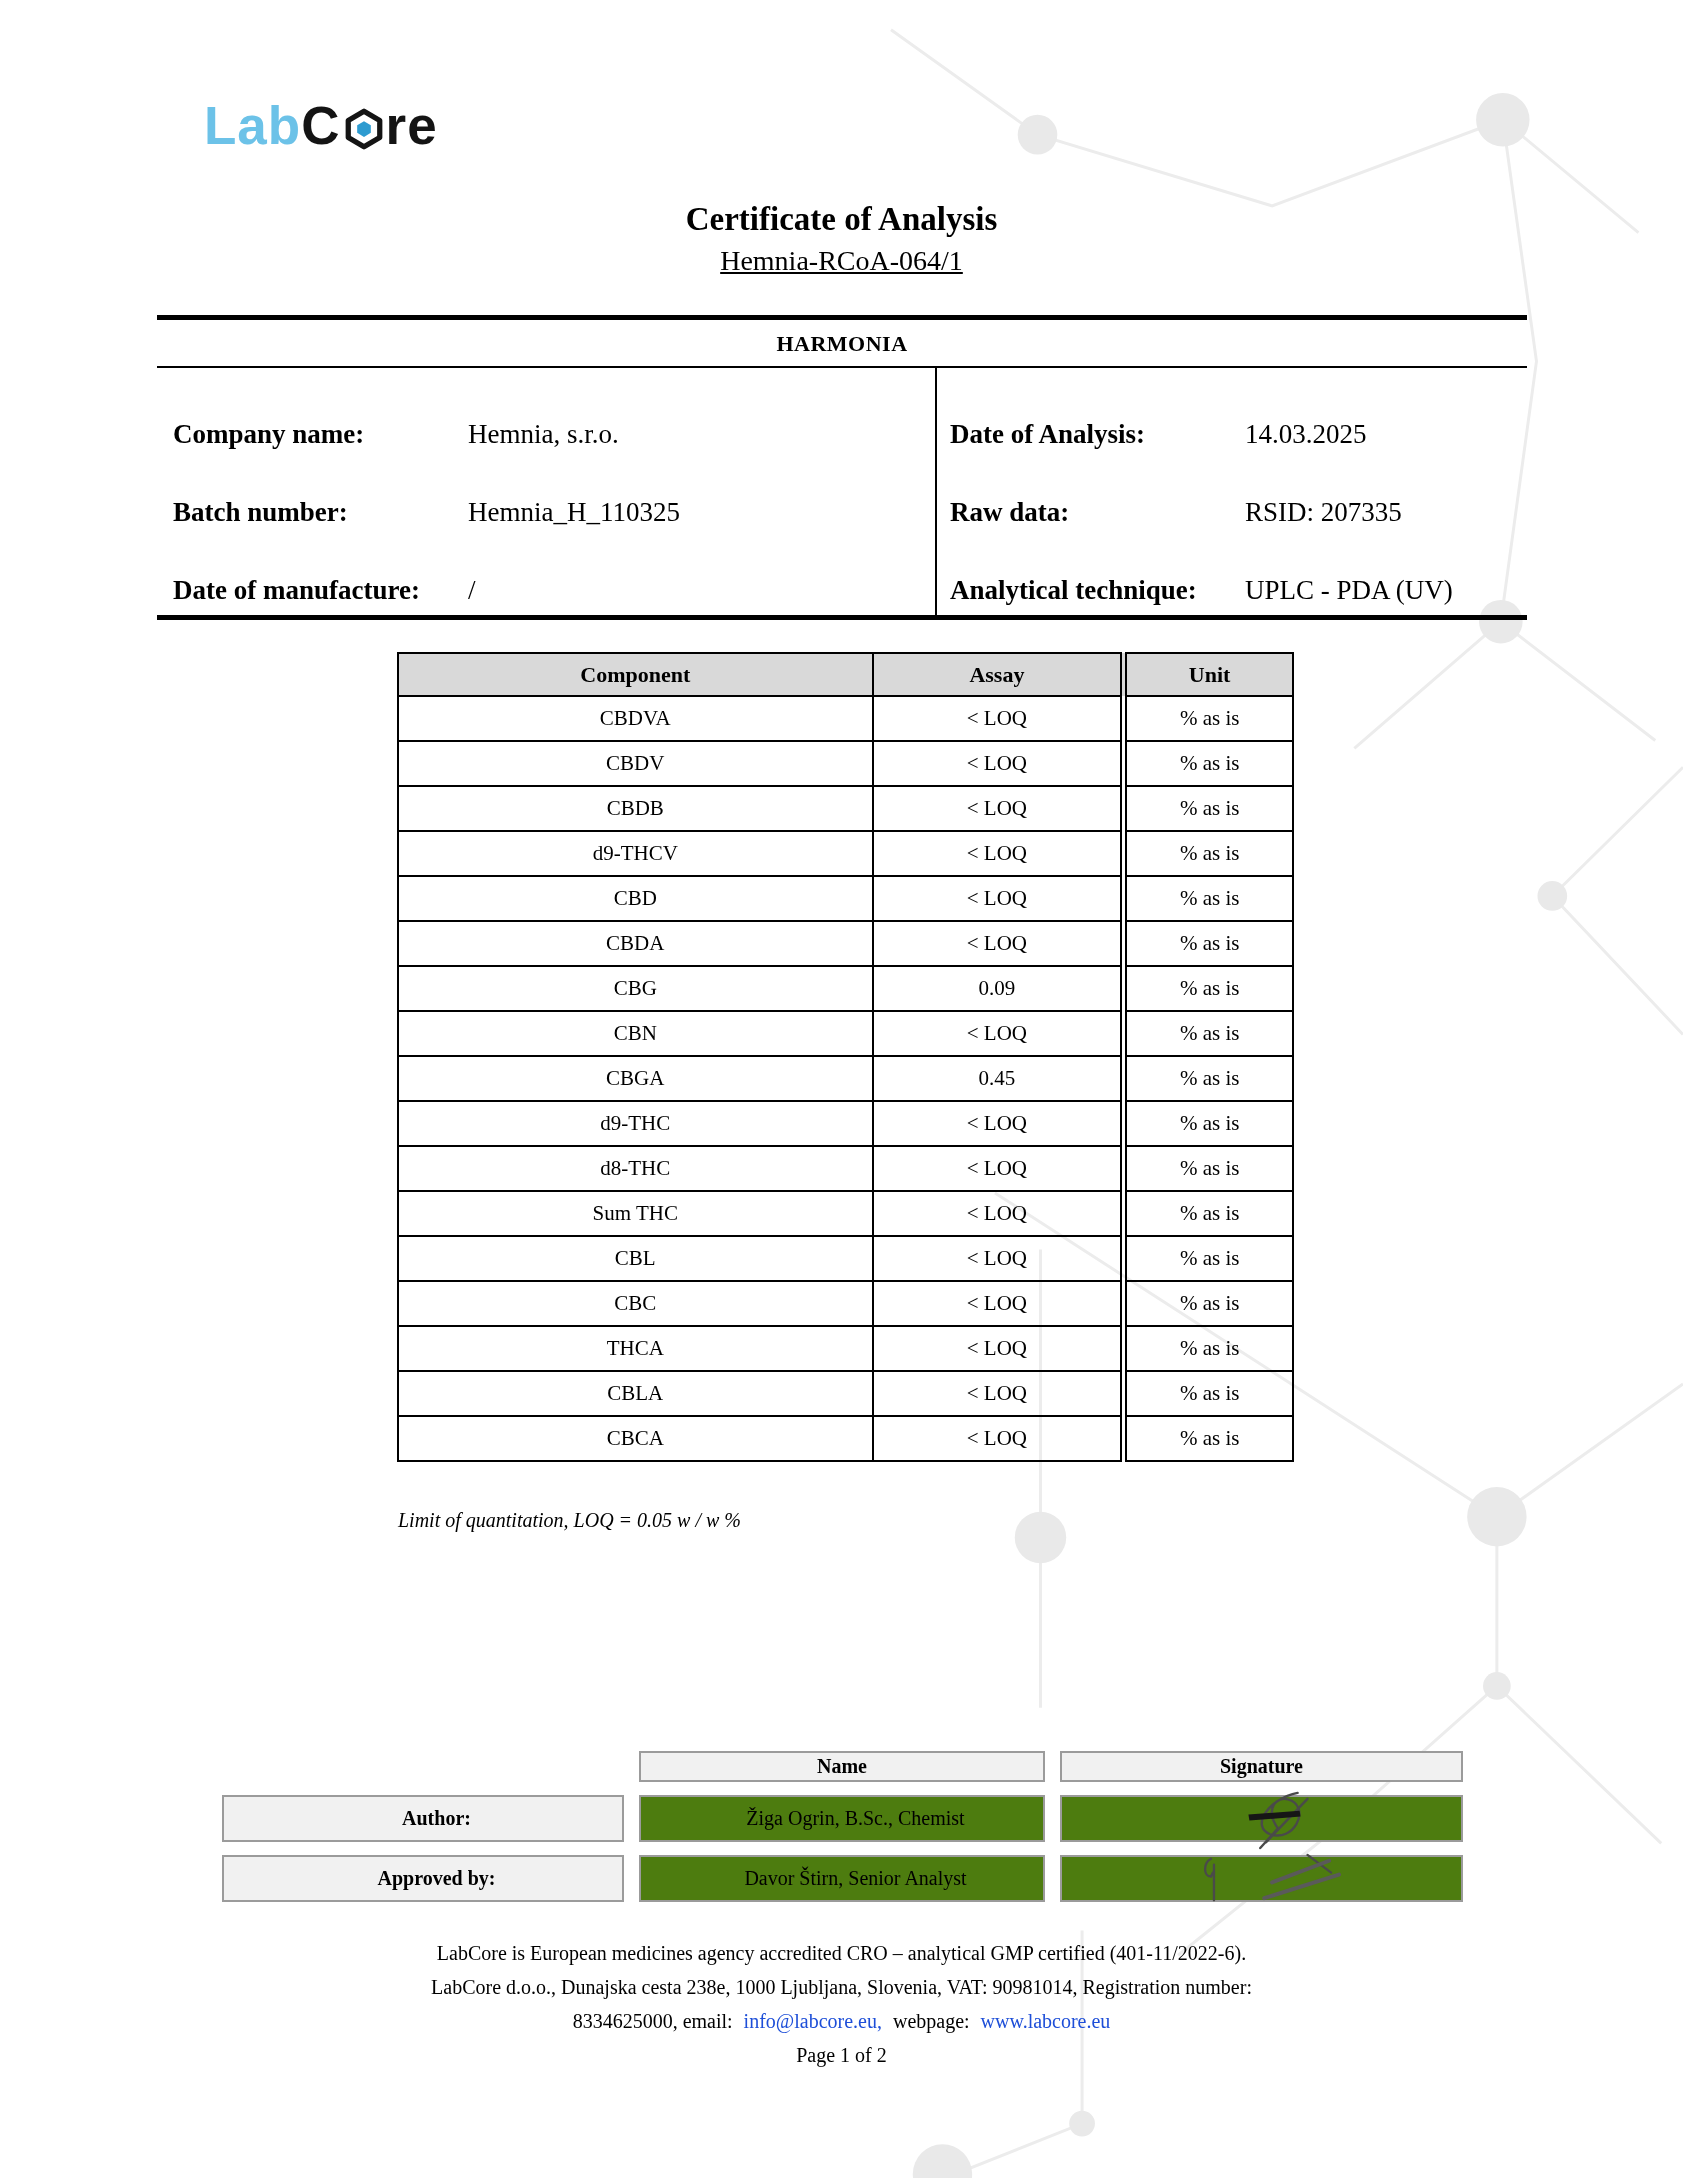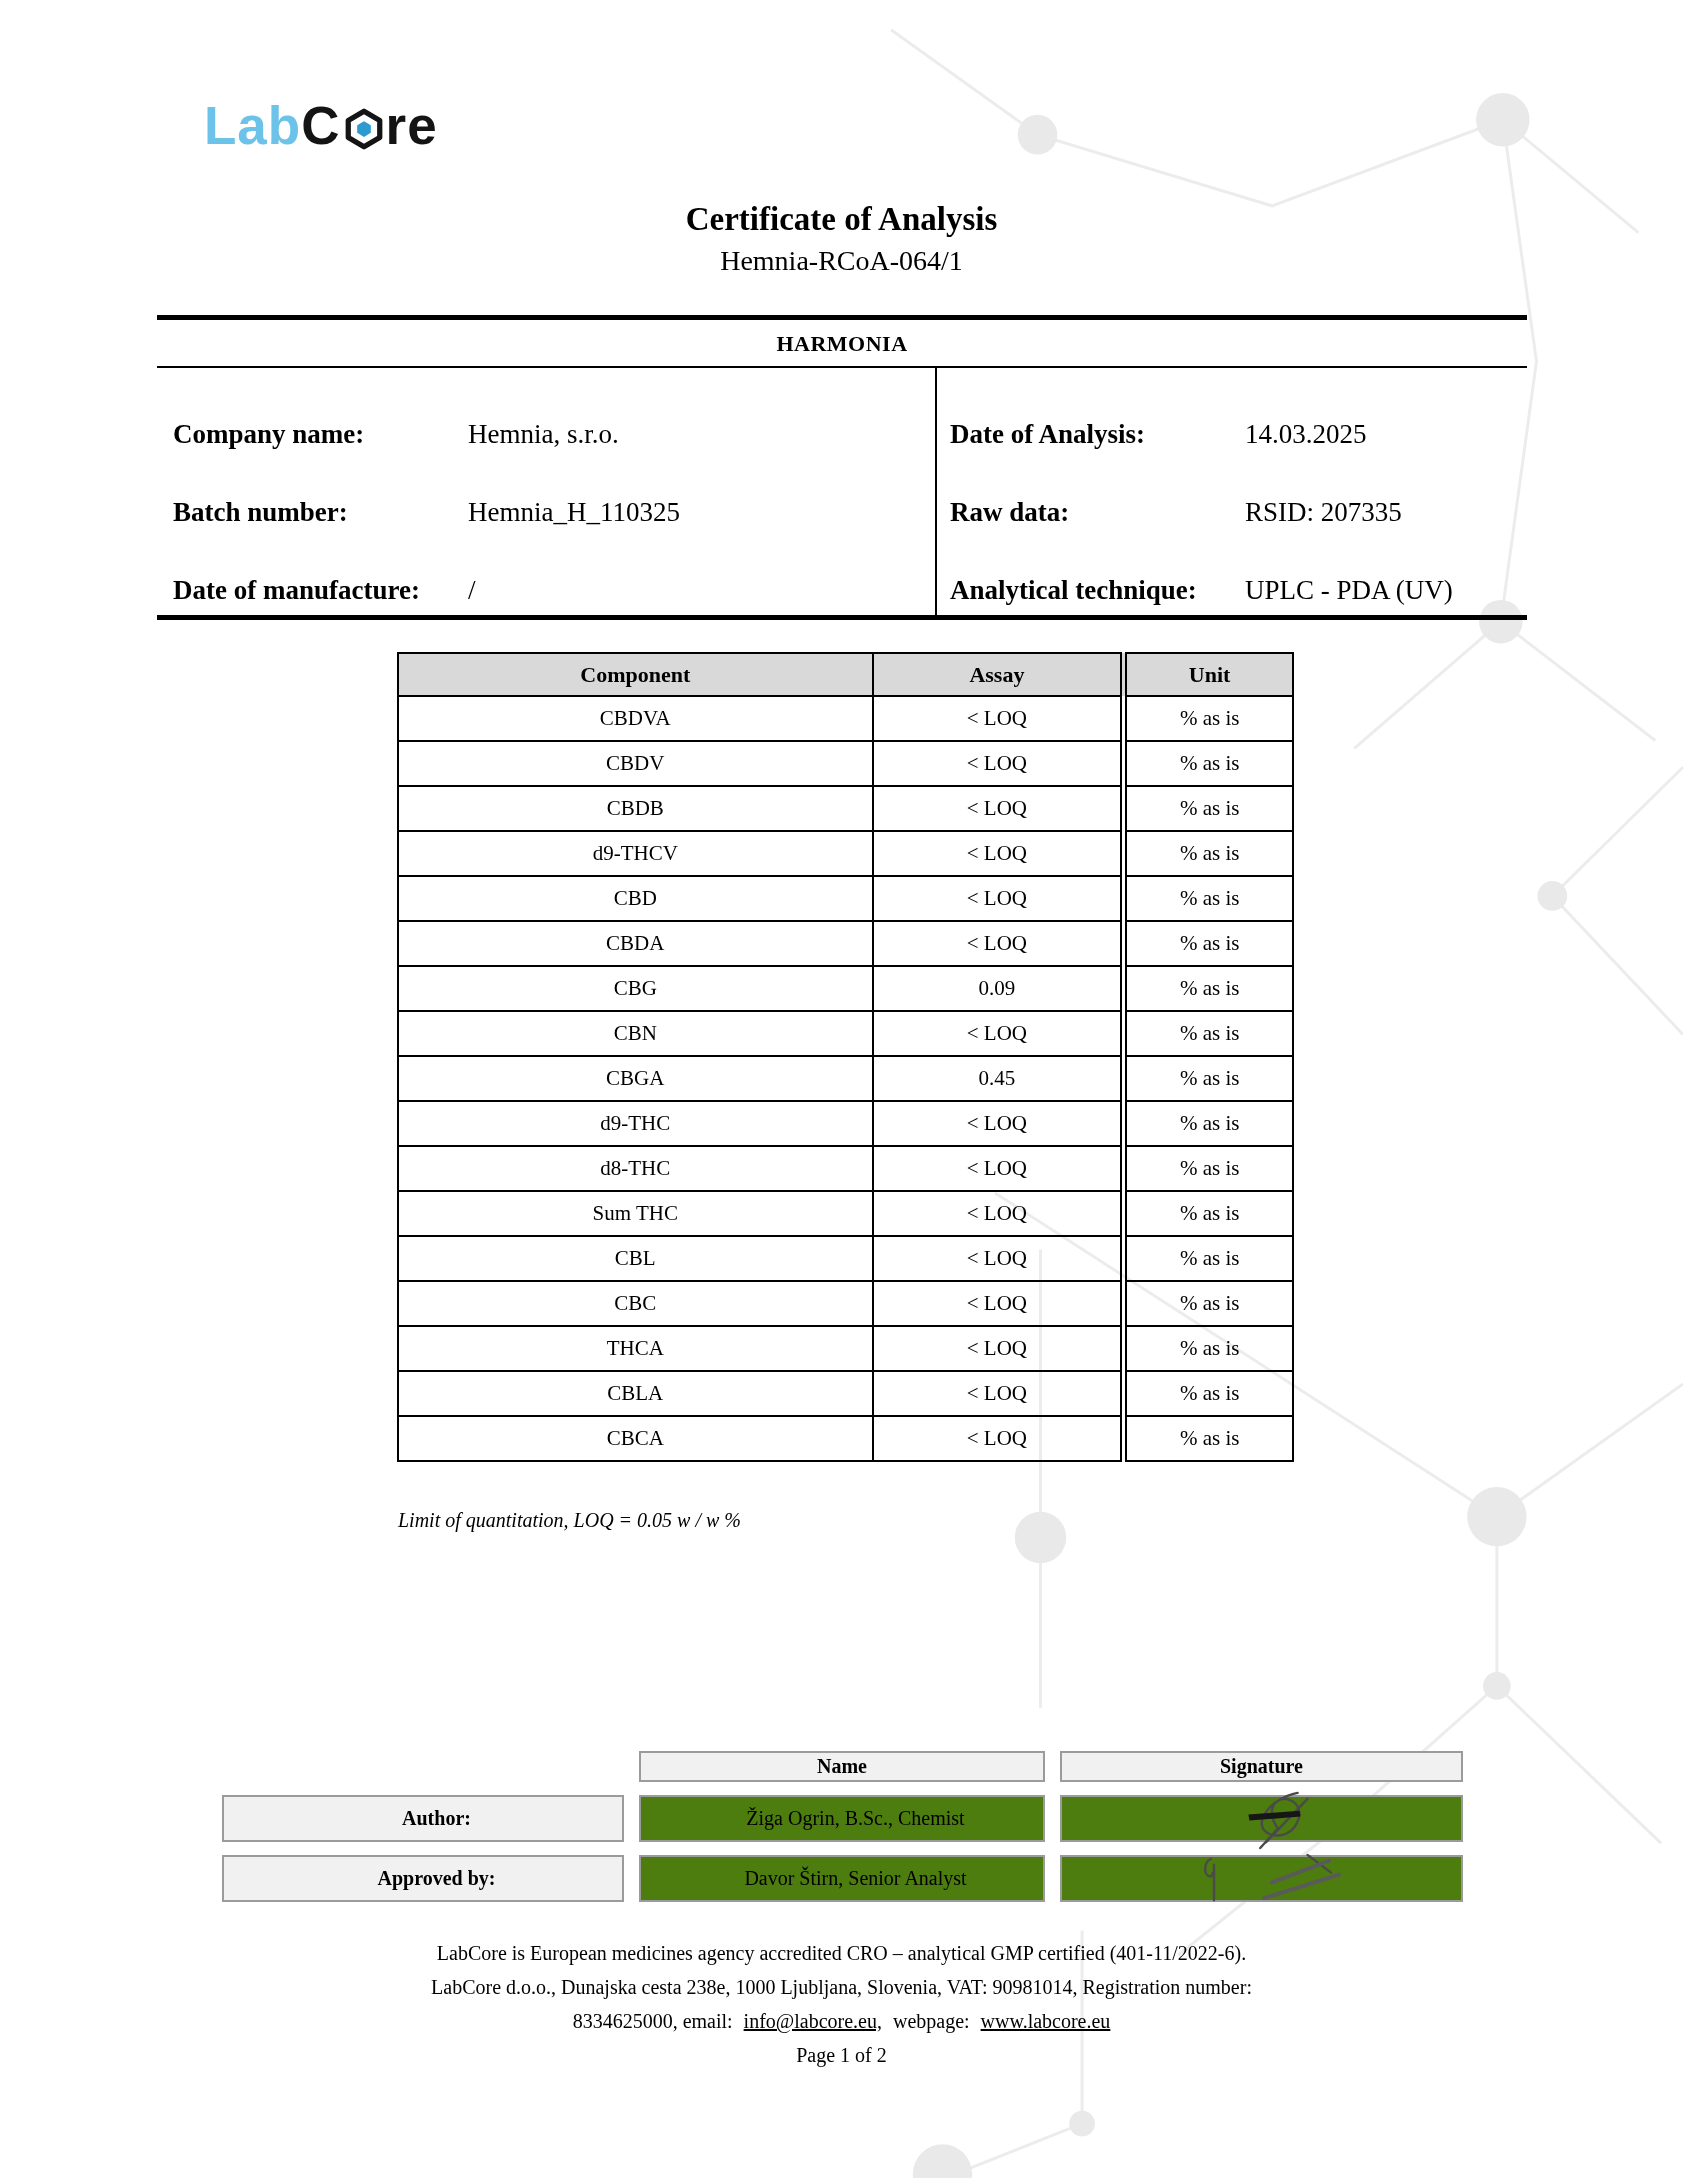"Hemnia-RCoA-064/1" .subtitle { text-decoration: none -> underline }
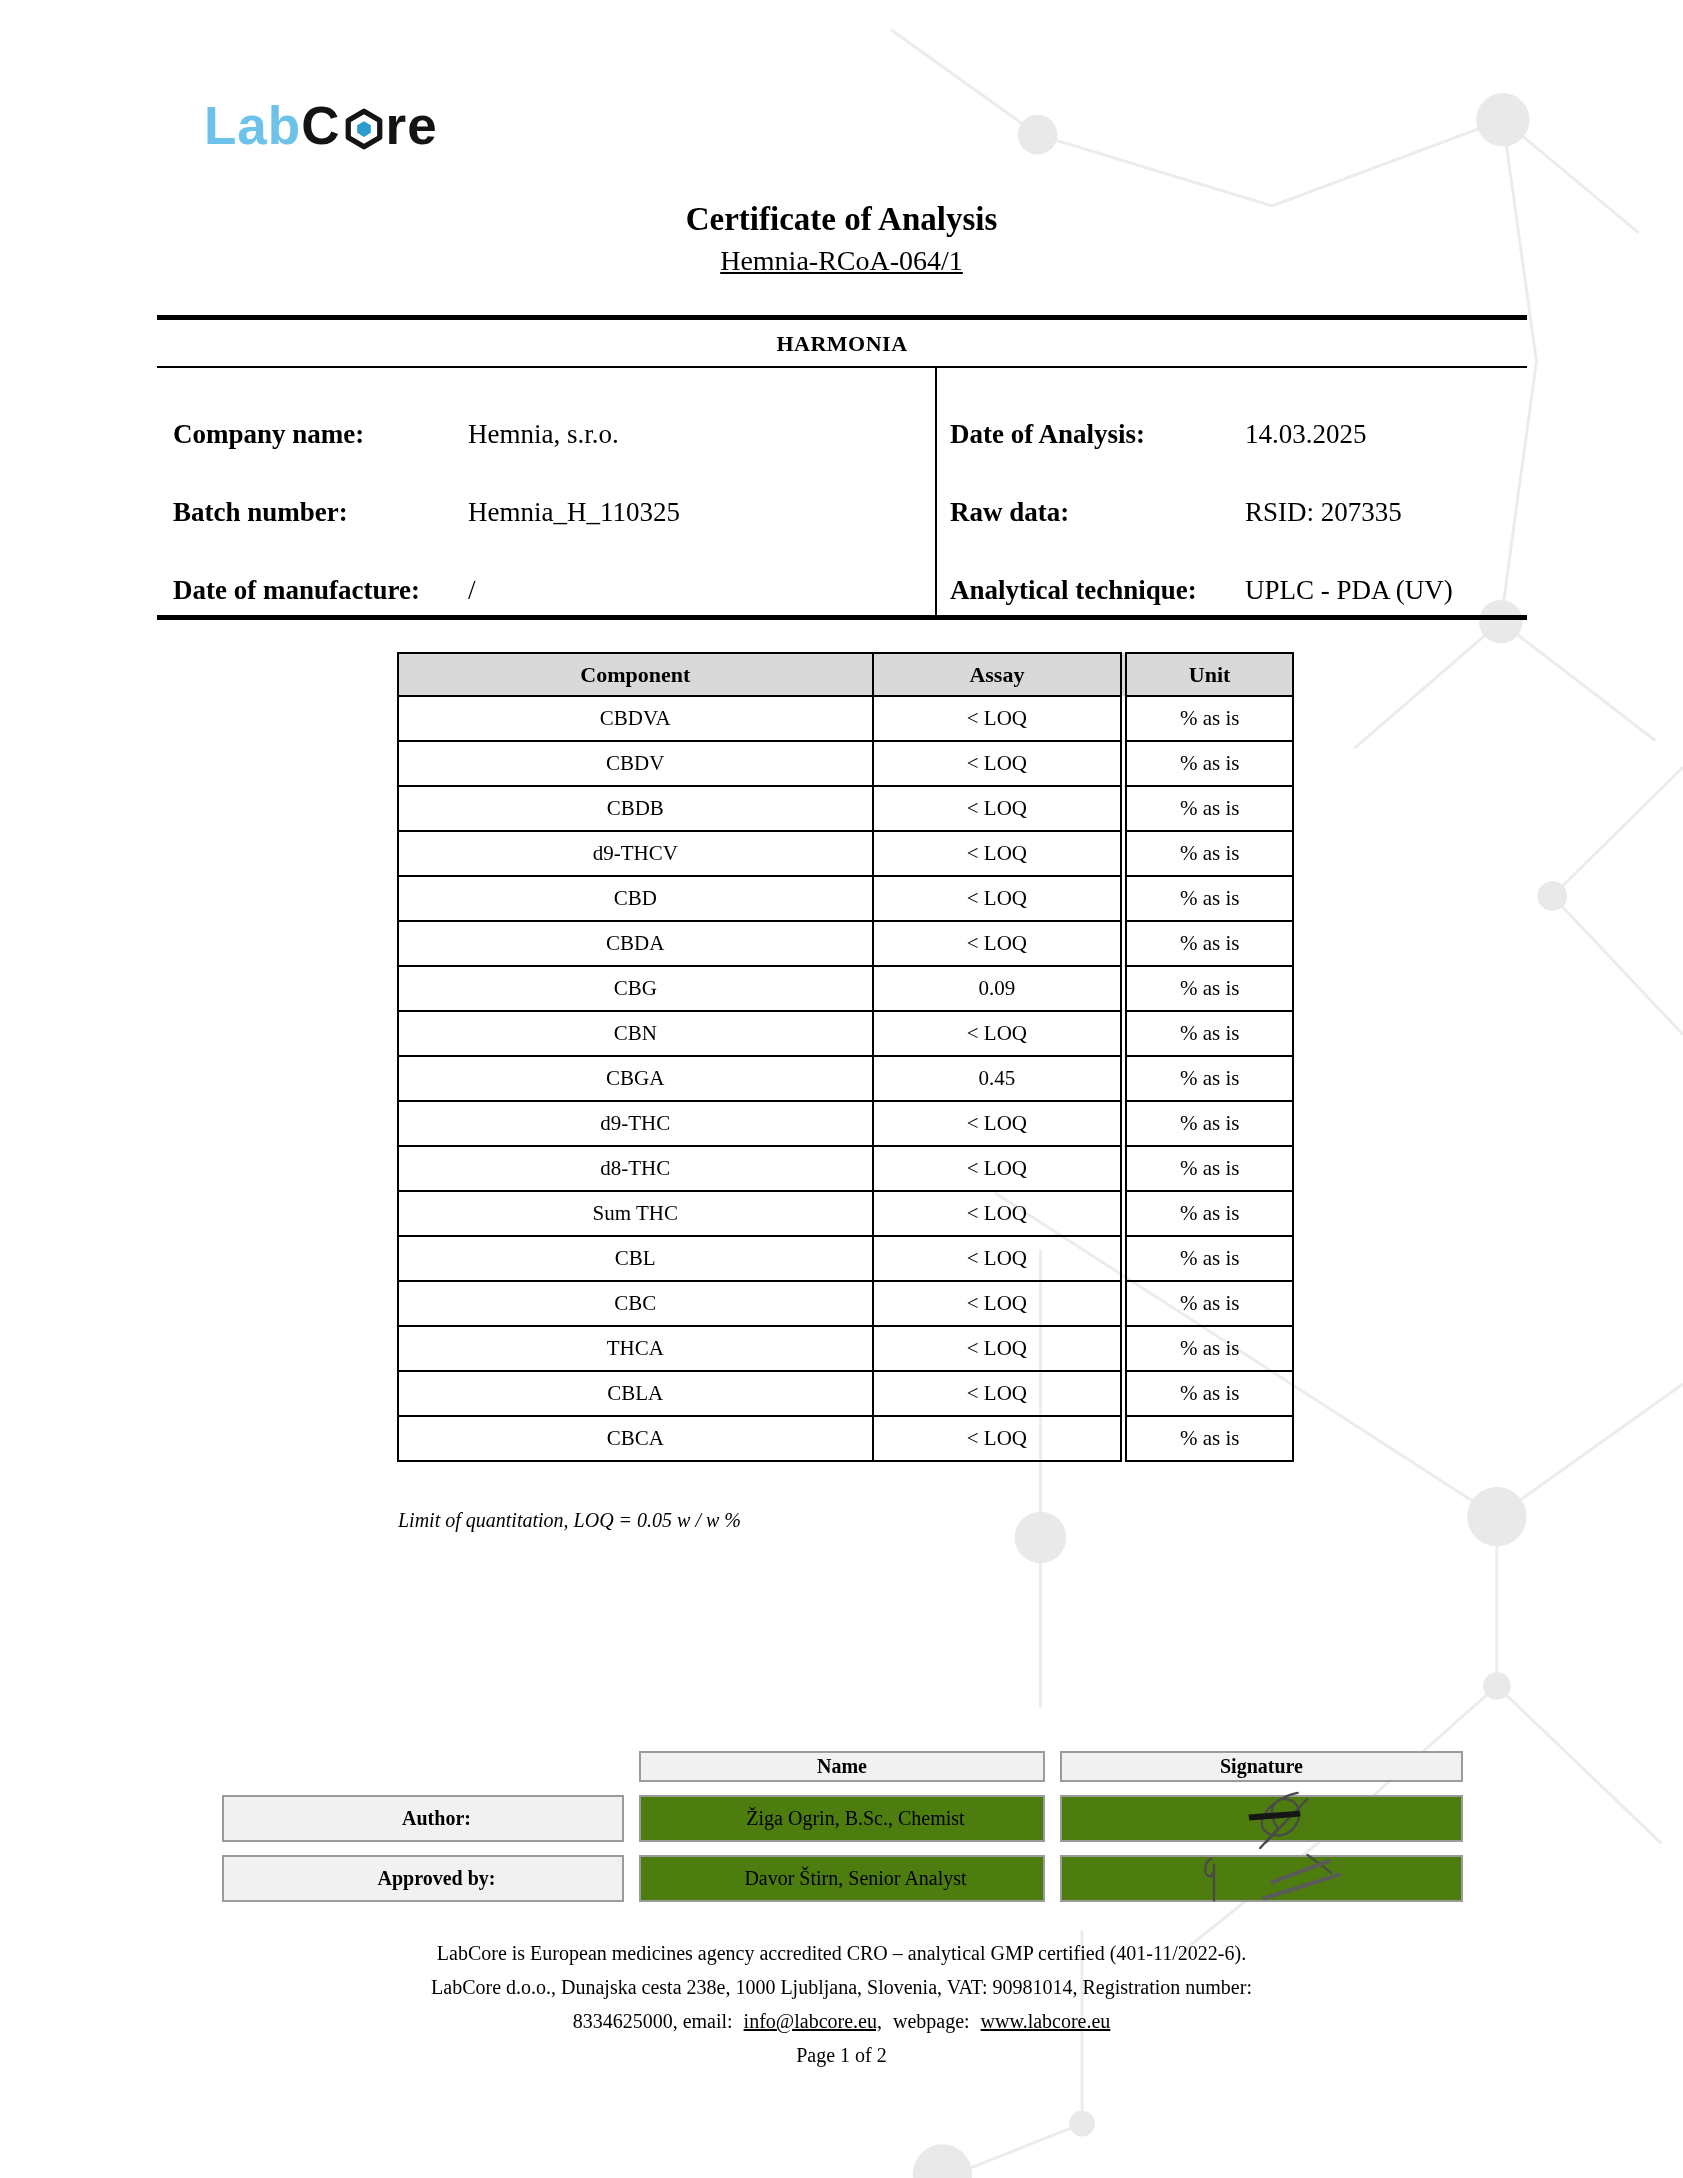"info@labcore.eu," .footer a { color: #000000 -> #1d4ed8; text-decoration: underline -> none }
